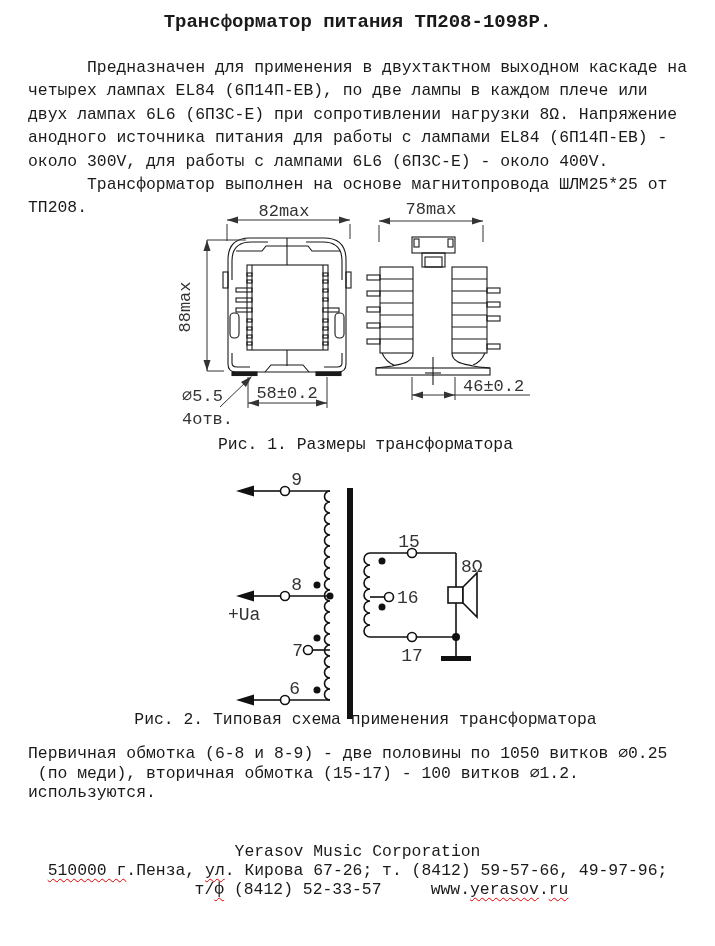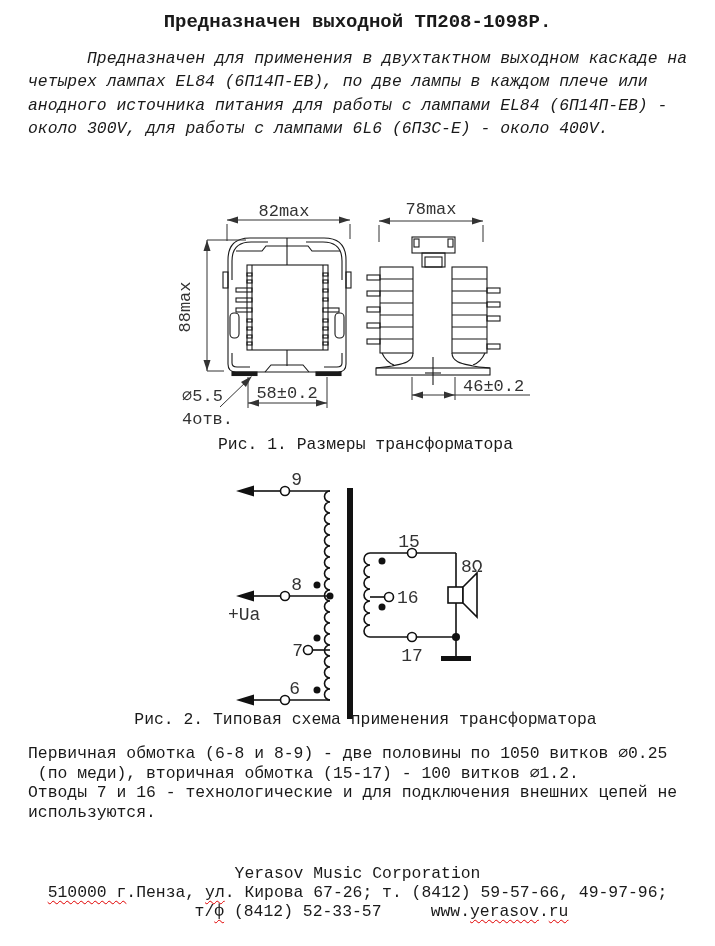"Предназначен выходной ТП208-1098Р." div.abs { text: Предназначен выходной -> Трансформатор питания }
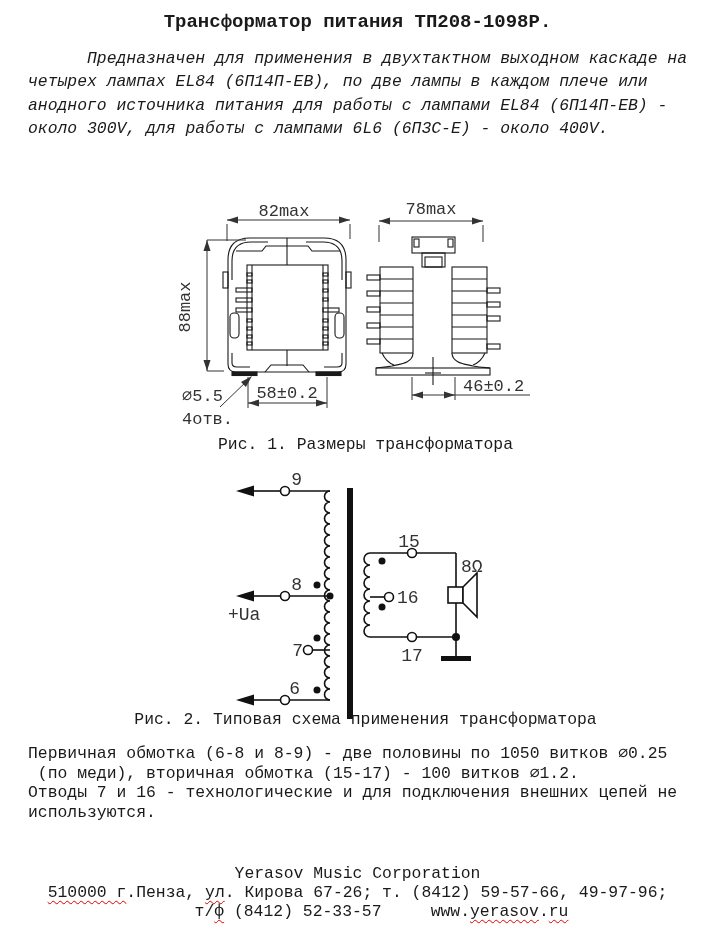"Предназначен для применения в" .intro { font-style: italic -> none; top: 47px -> 56px }
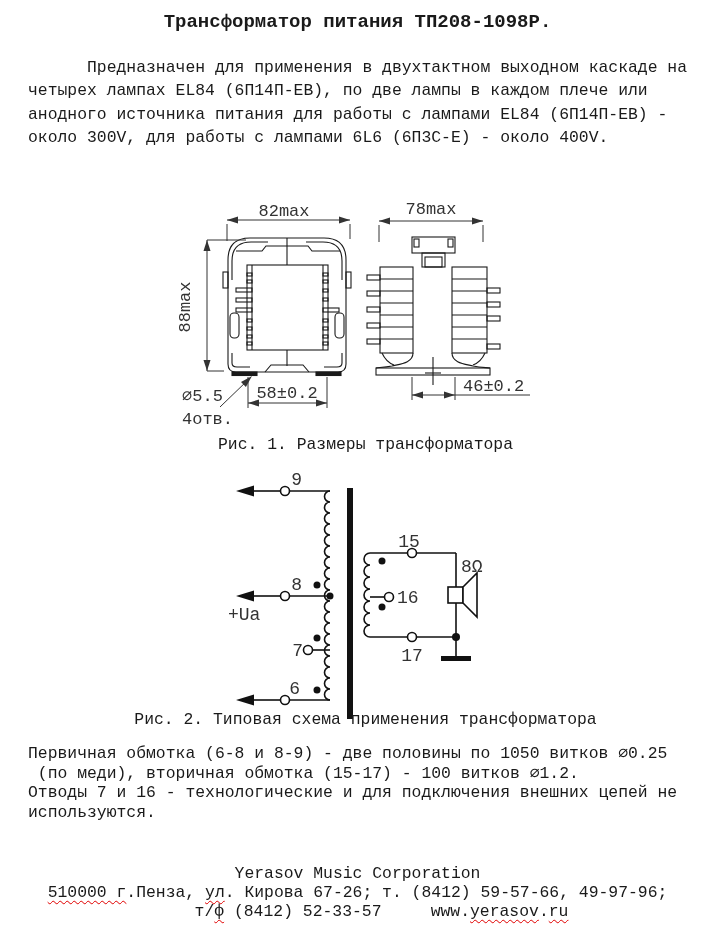"двух лампах 6L6 (6П3С-Е) при" div.ln { html: none -> <div>двух лампах 6L6 (6П3С-Е) при сопротивлении нагрузки 8Ω. Напряжение</div> }
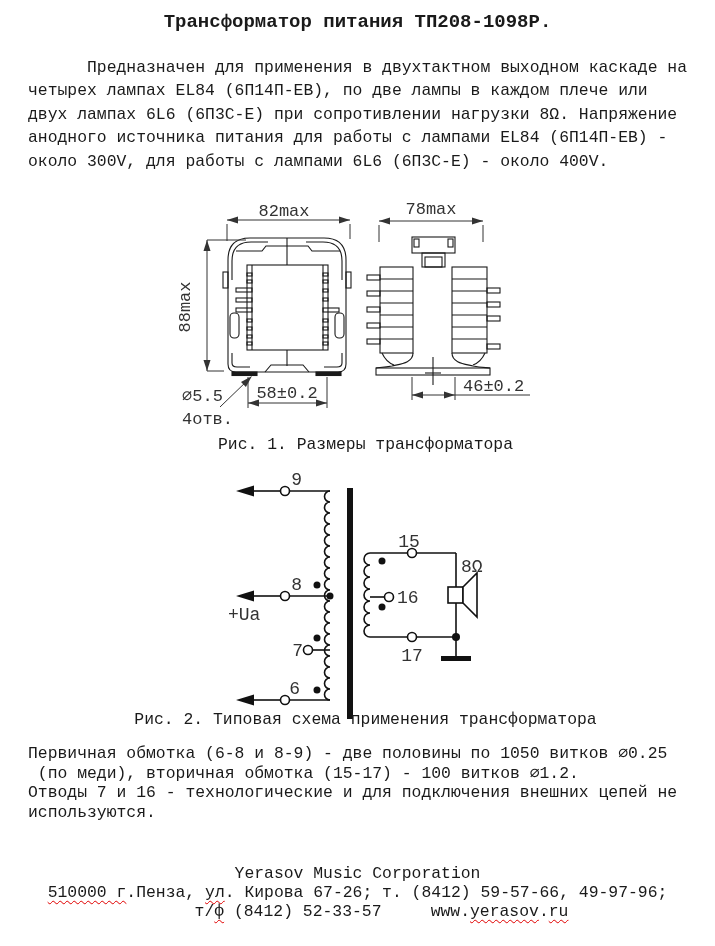"Трансформатор выполнен на основе" div.ln { html: none -> <div> Трансформатор выполнен на основе магнитопровода ШЛМ25*25 от</div> }
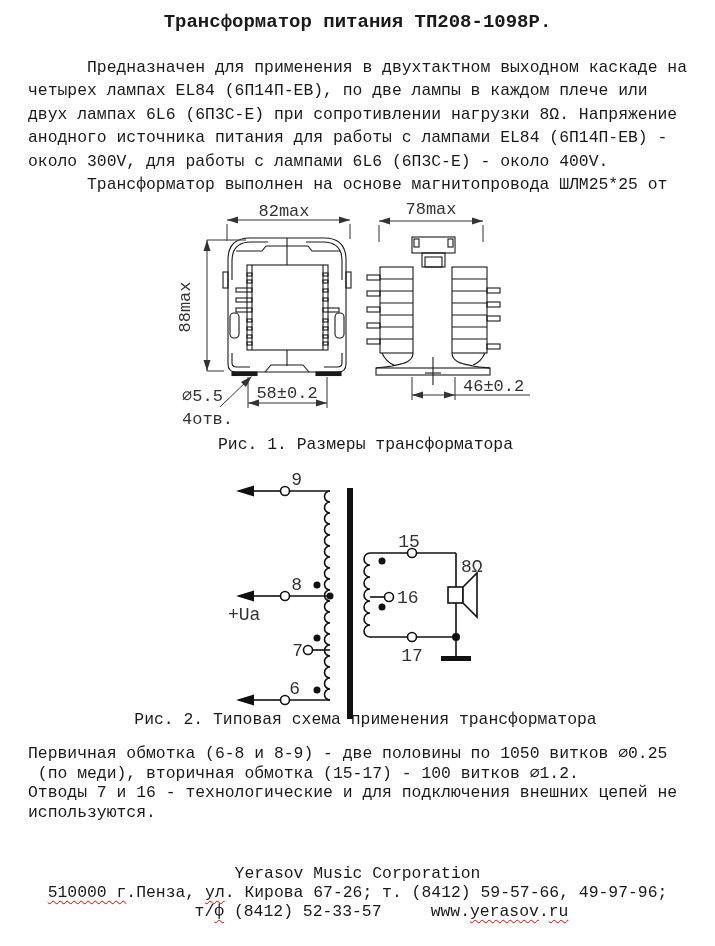"ТП208." div.ln { html: none -> <div>ТП208.</div> }
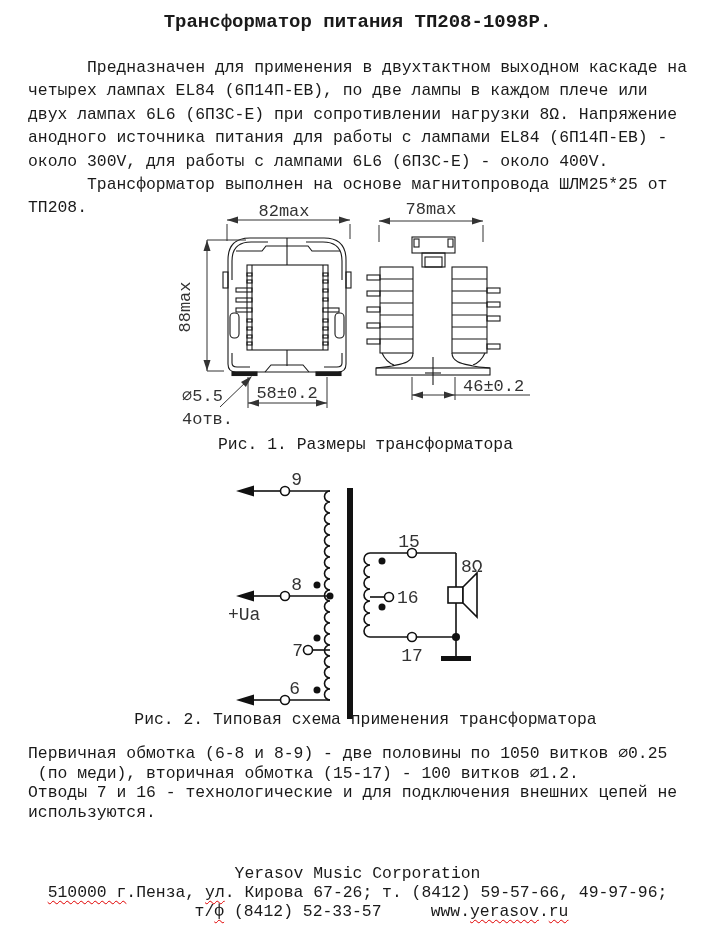"Отводы 7 и 16 -" div.ln { html: <div>Отводы 7 и 16 - технологические и для подключения внешних цепей не</div> -> none }
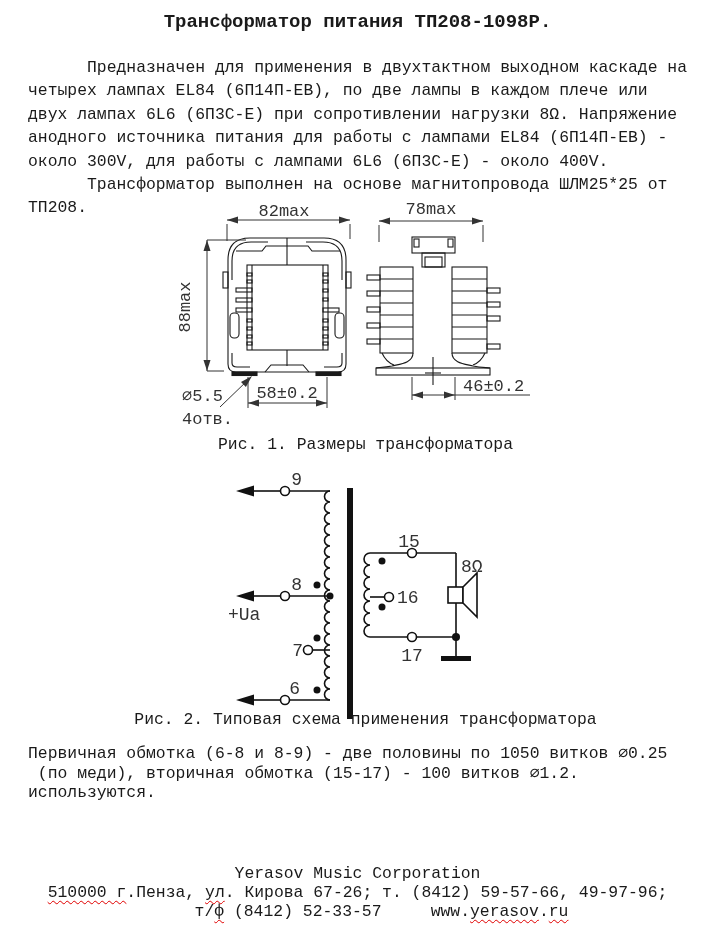"Yerasov Music Corporation" .footer-line { margin-top: 22px -> none }
